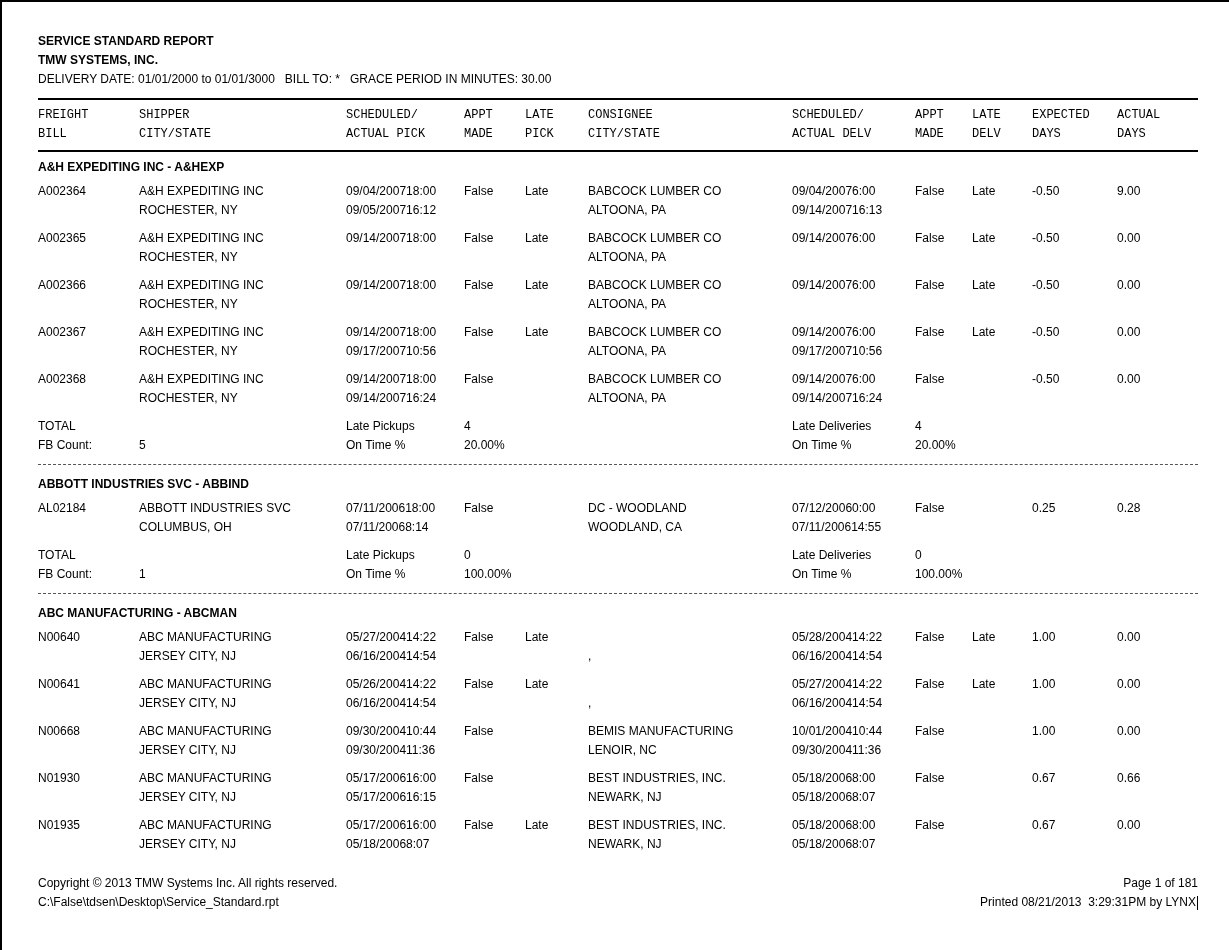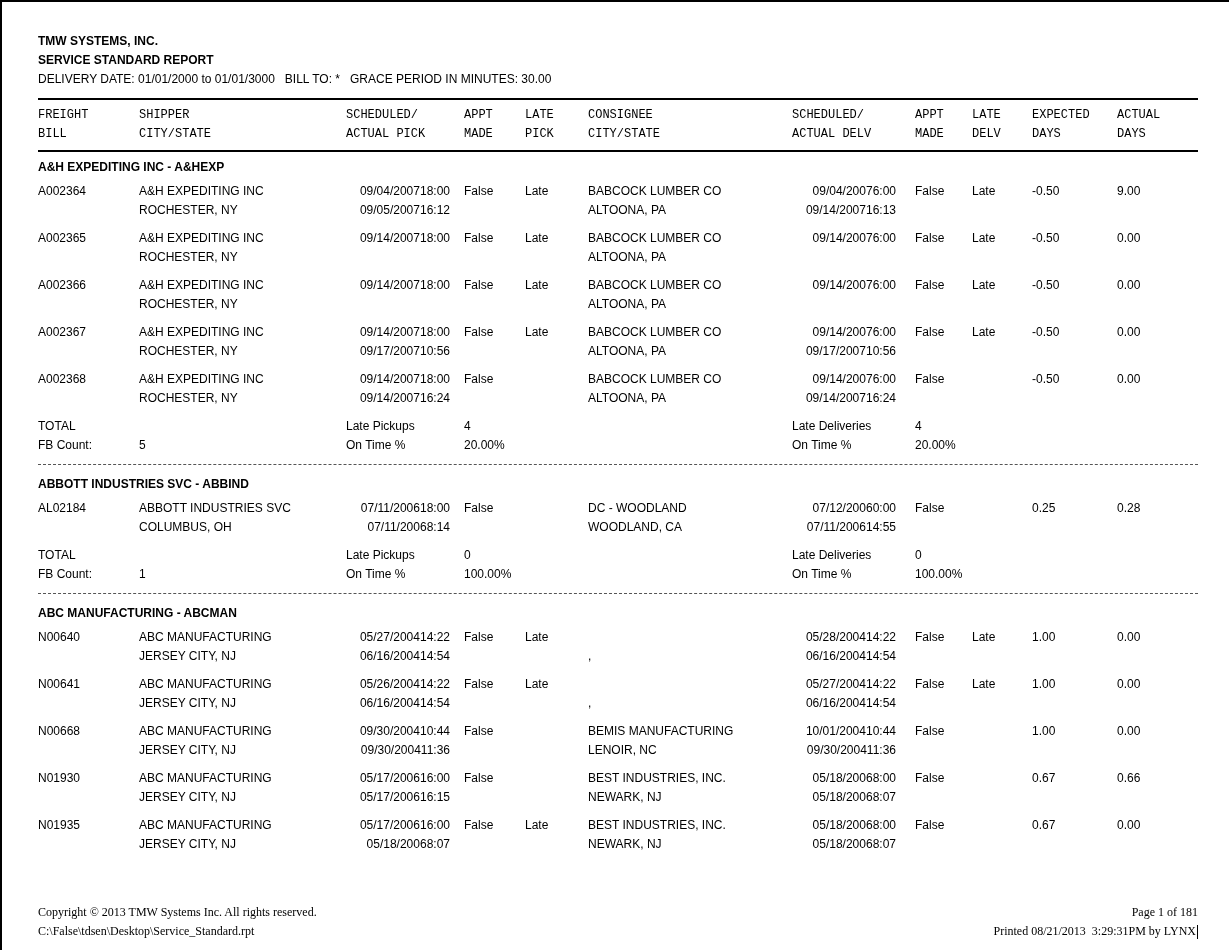"TMW SYSTEMS, INC." div.bold { order: before "SERVICE STANDARD REPORT" -> after "SERVICE STANDARD REPORT" }
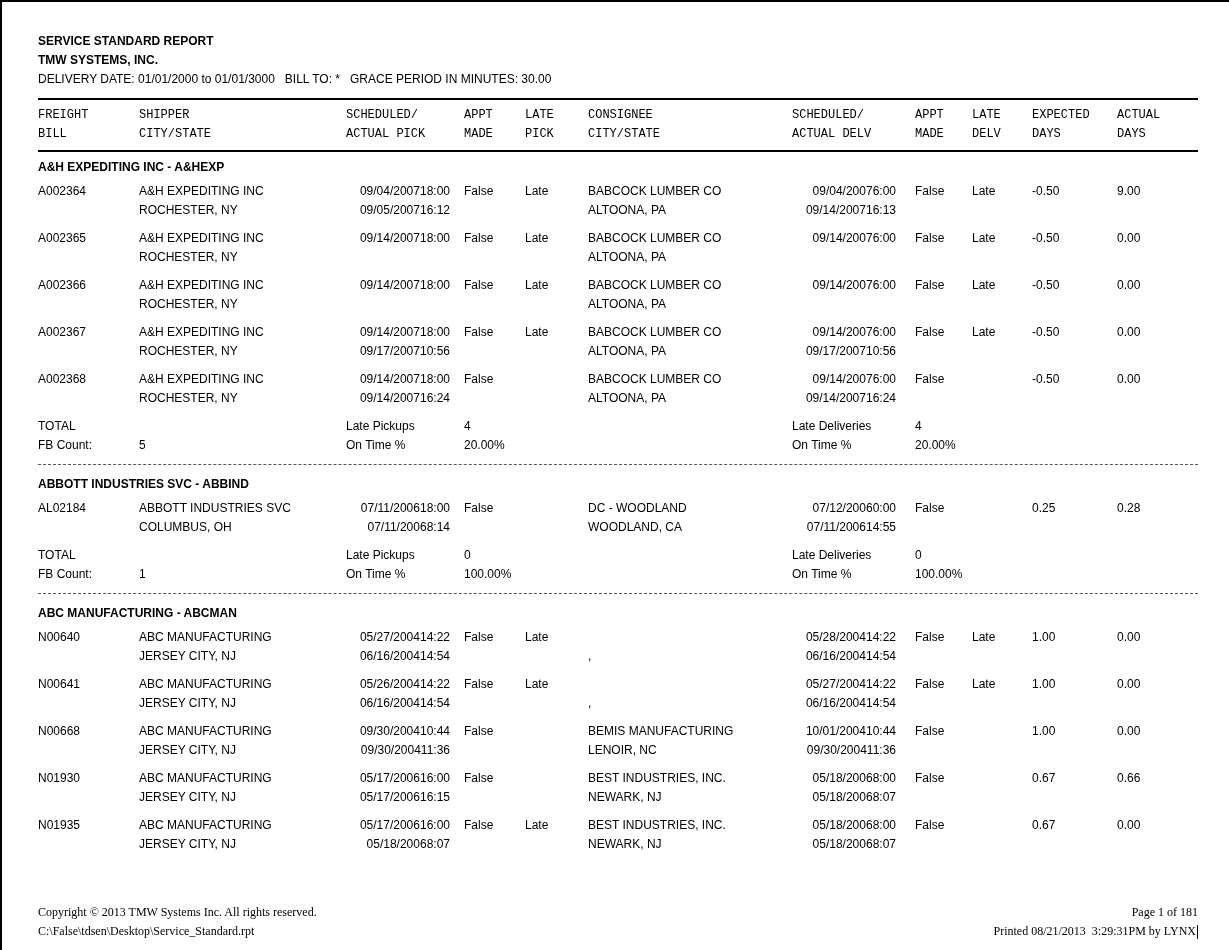"09/04/2007" .dt { justify-content: flex-end -> flex-start }
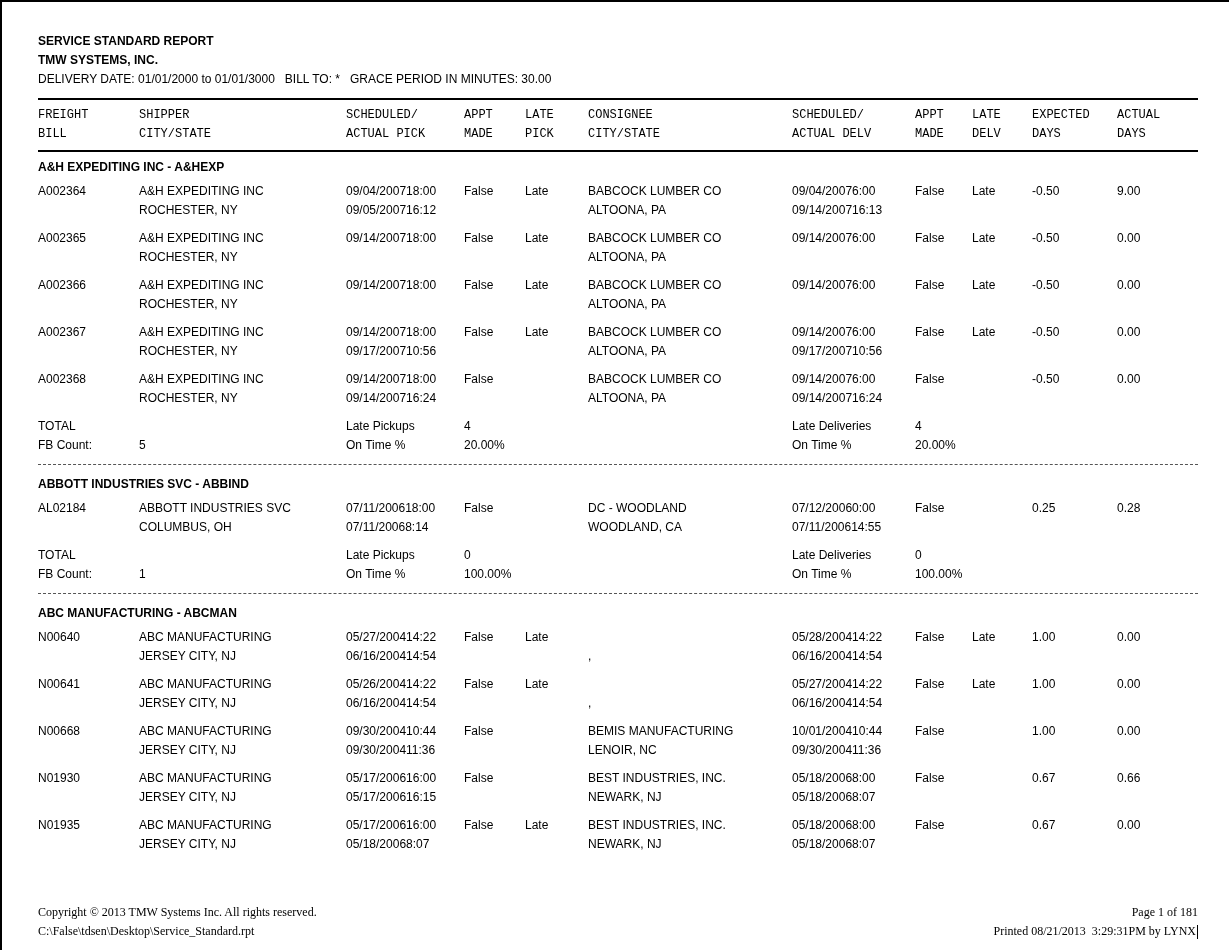"Copyright © 2013 TMW Systems" .footer { font-family: Liberation Serif, serif -> none; margin-top: 49px -> 20px }
